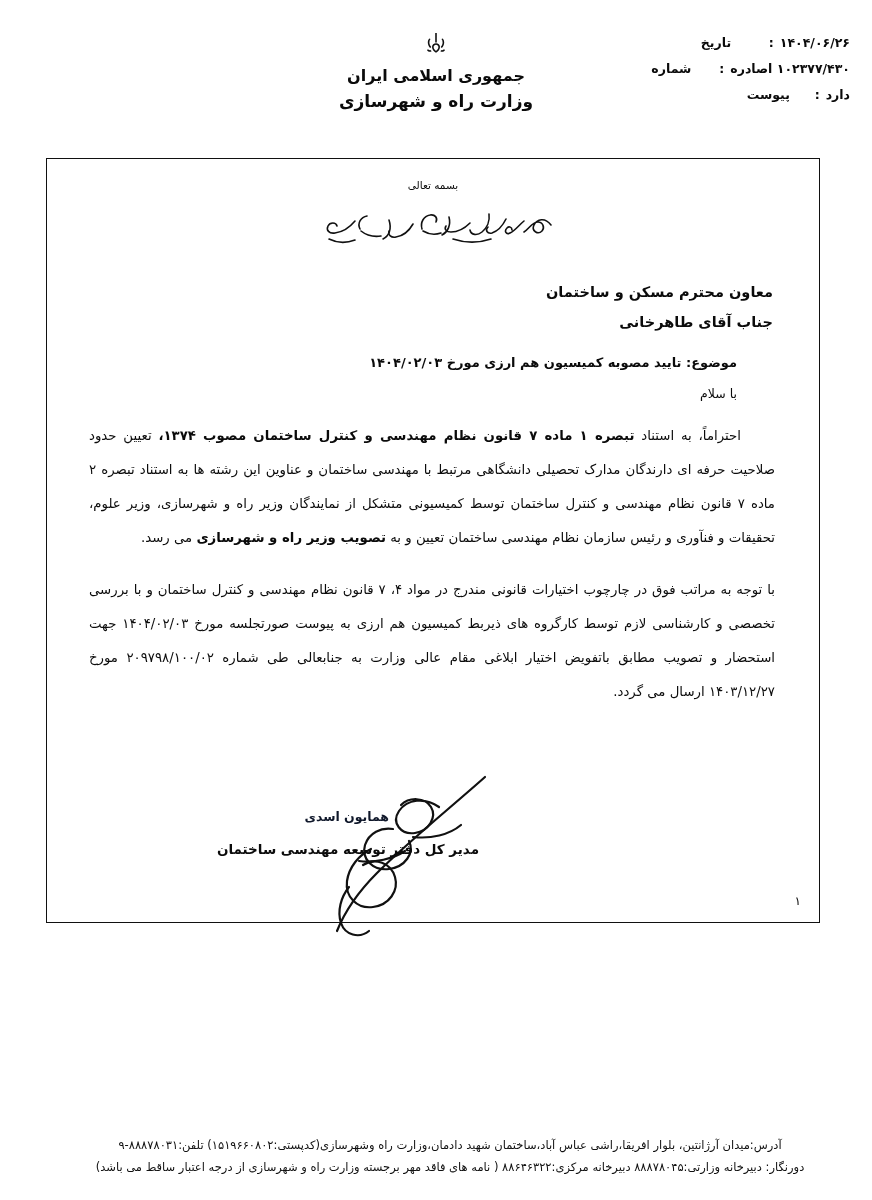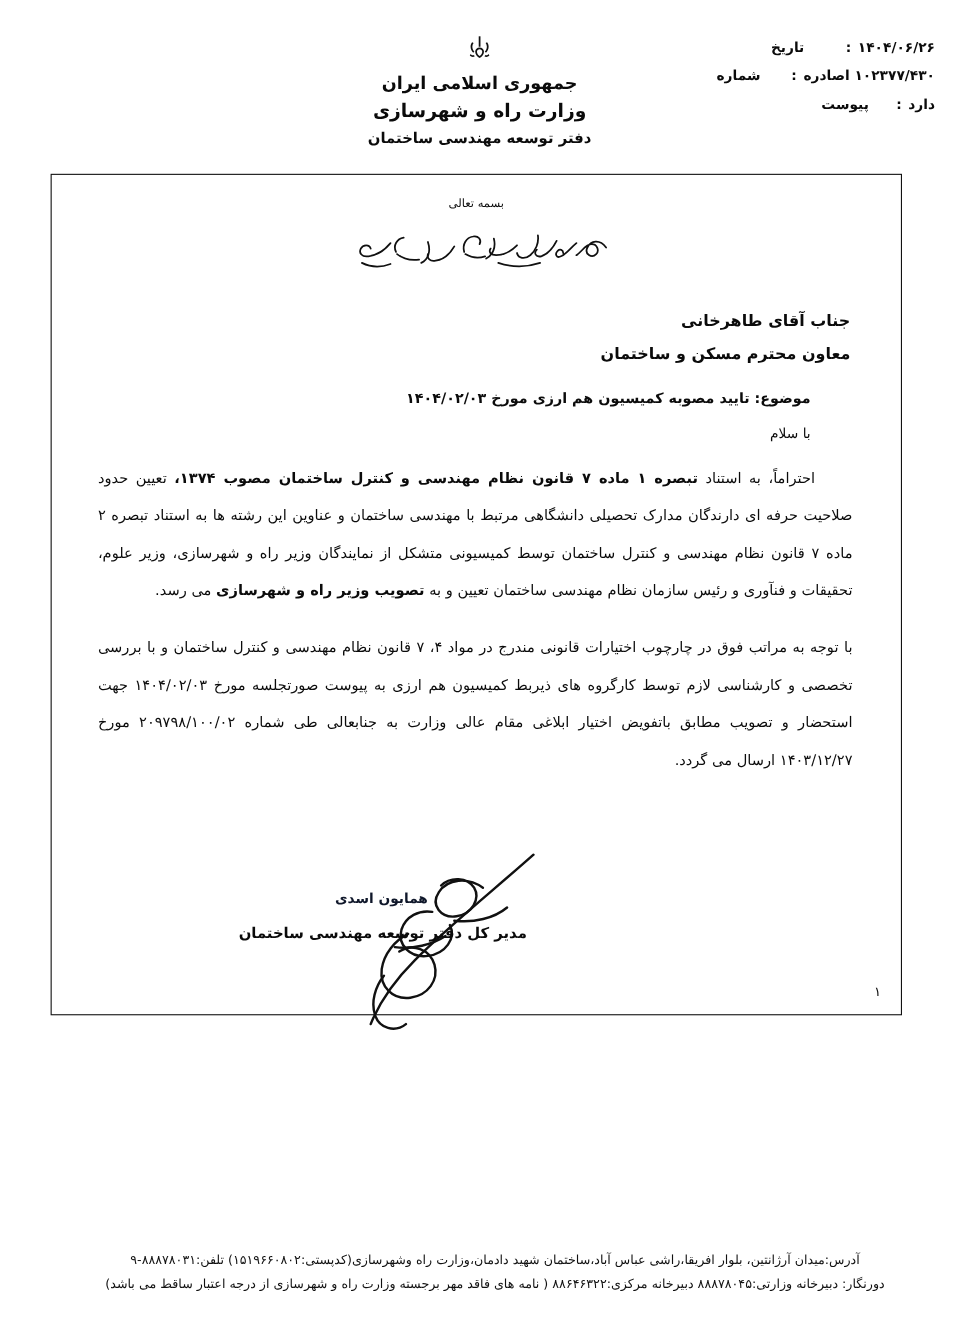"دفتر توسعه مهندسی ساختمان" div.dept { html: <div>دفتر توسعه مهندسی ساختمان</div> -> none }
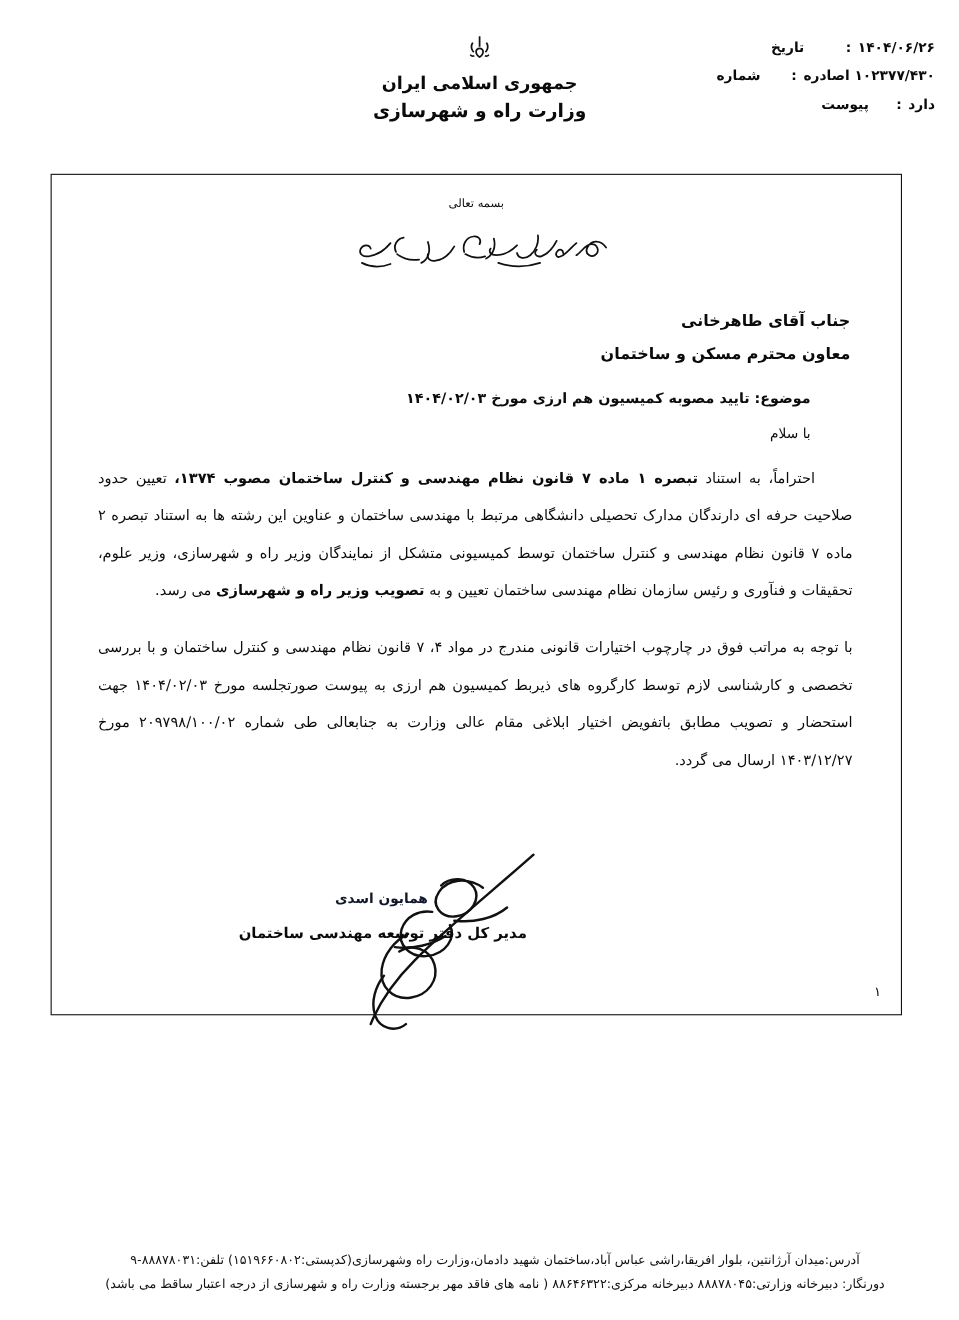"جناب آقای طاهرخانی" div { order: before "معاون محترم مسکن و ساختمان" -> after "معاون محترم مسکن و ساختمان" }
